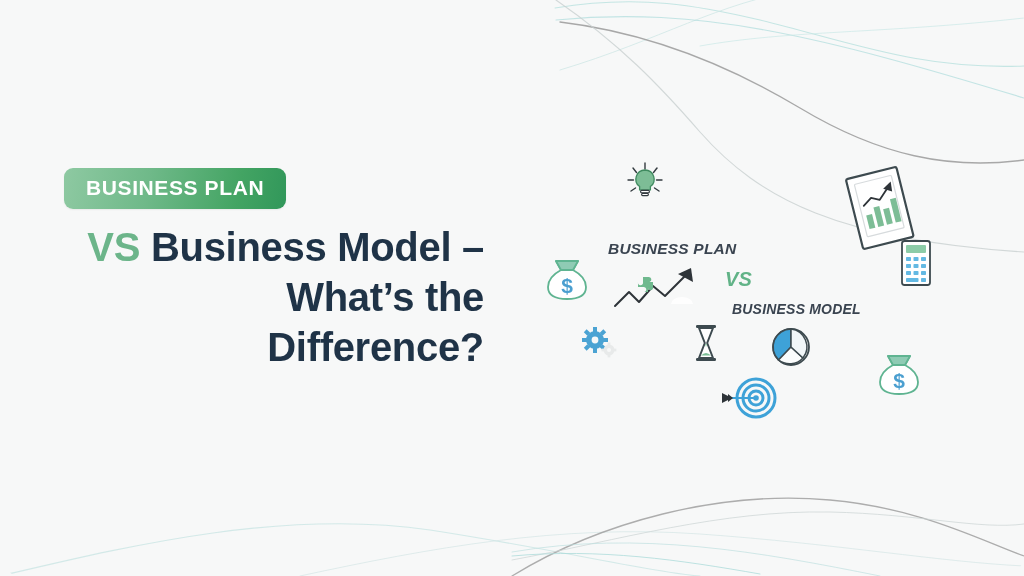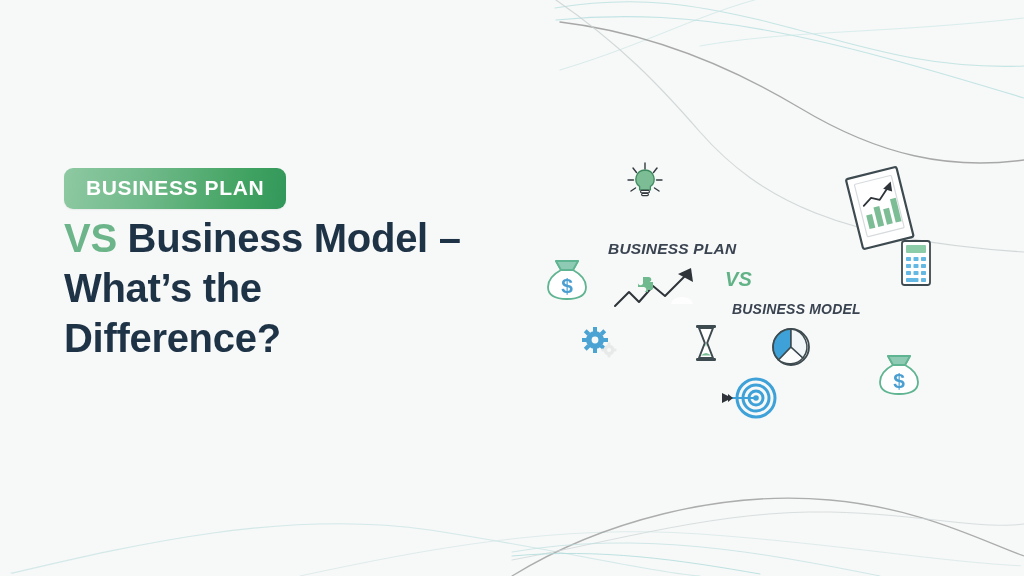"VS Business Model – What’s" .headline { margin-top: 4px -> 13px; text-align: none -> right }
